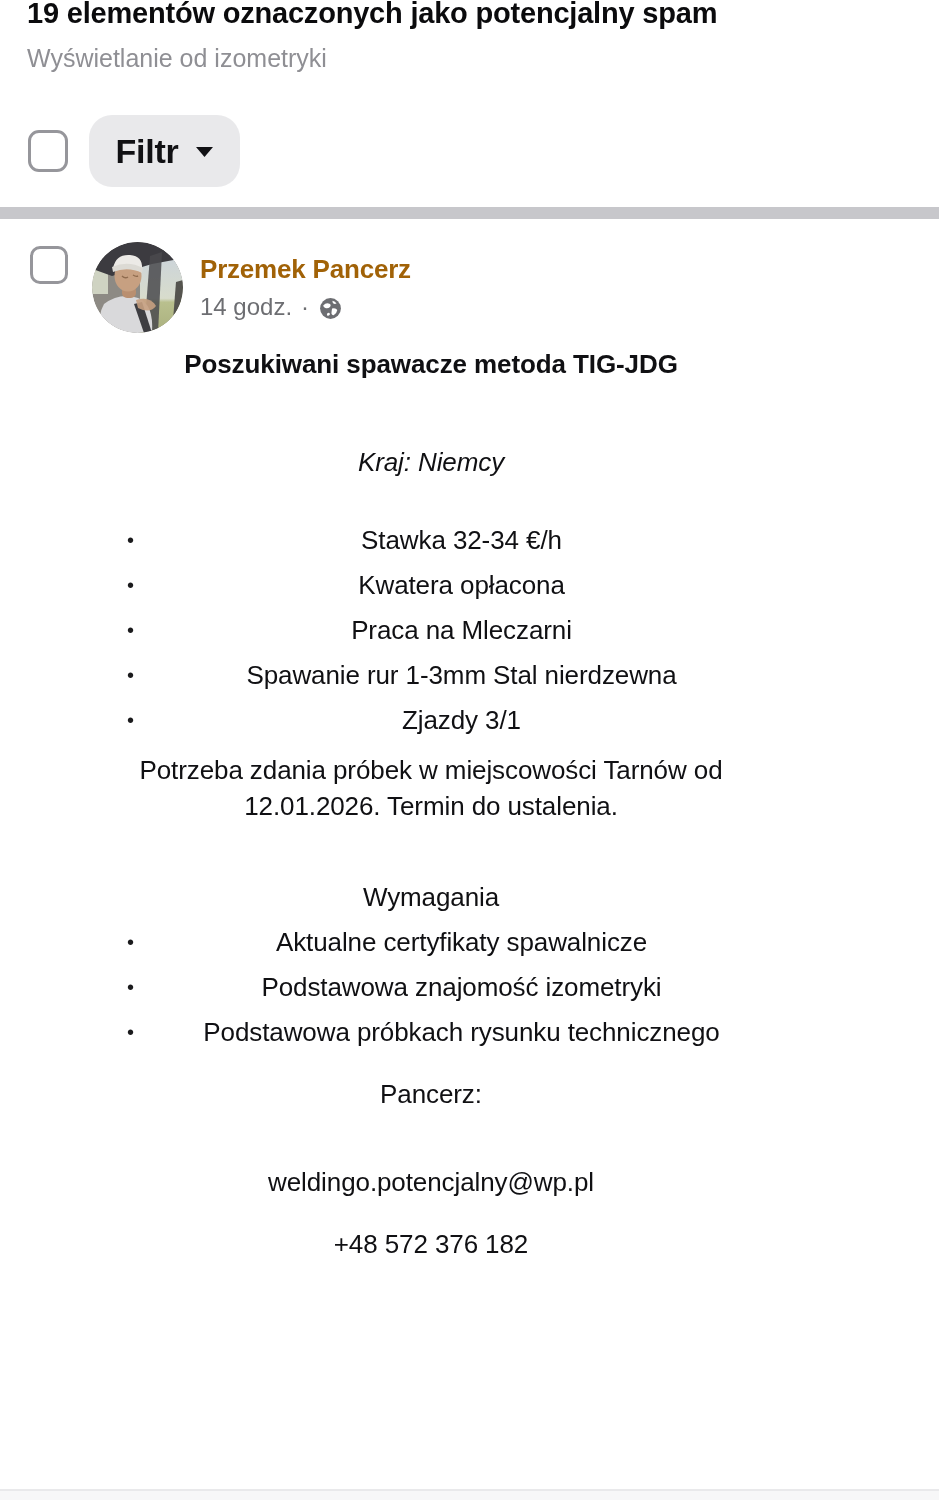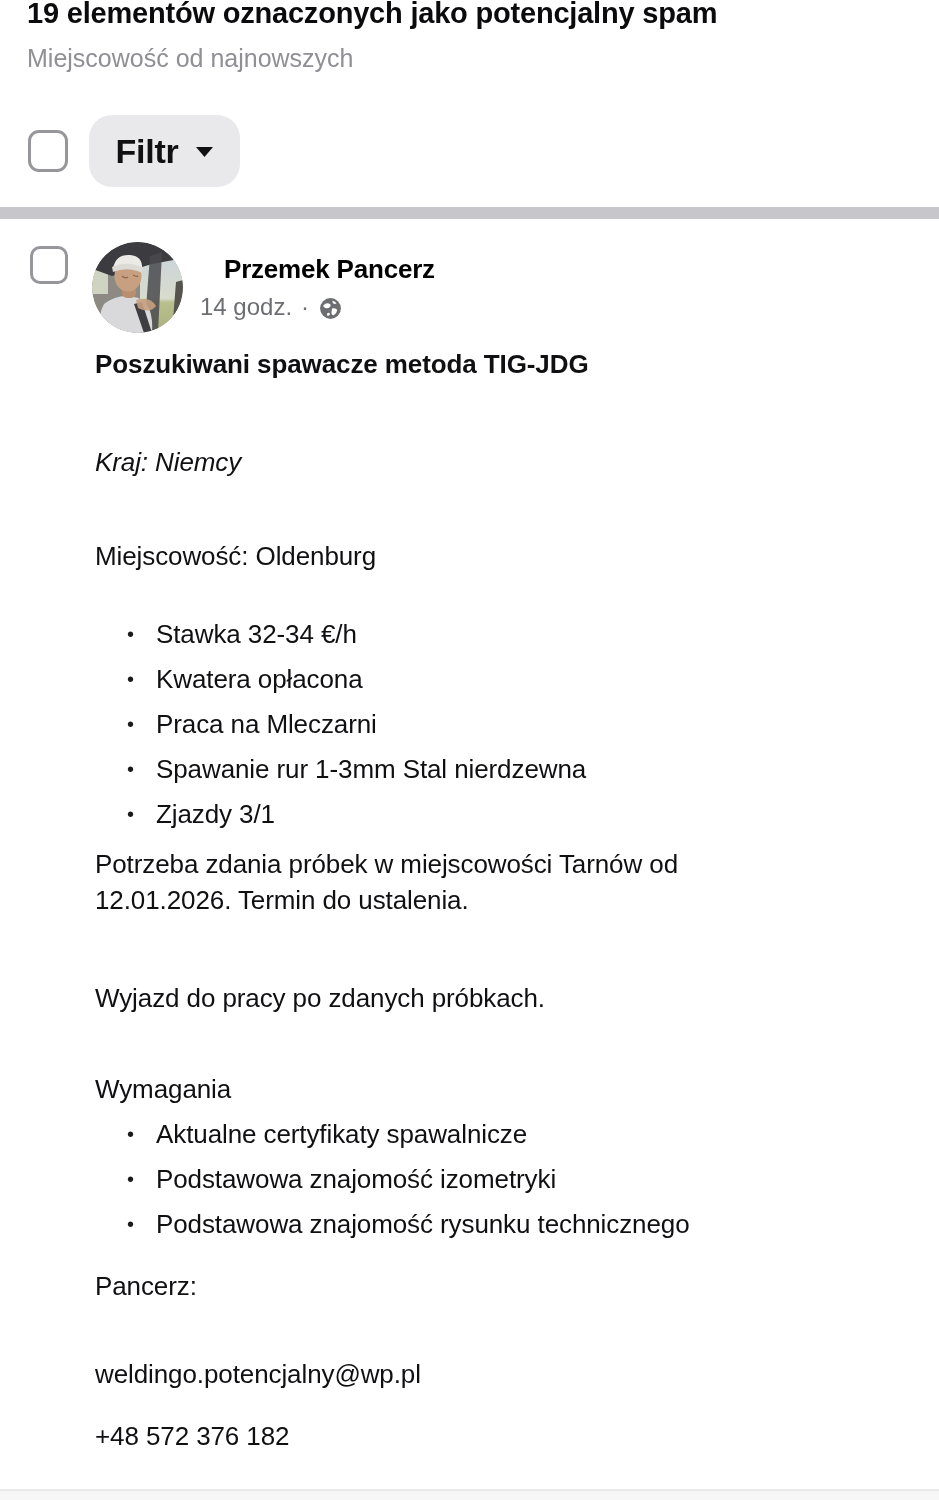"Miejscowość od najnowszych" div.page-subtitle { text: Miejscowość od najnowszych -> Wyświetlanie od izometryki }
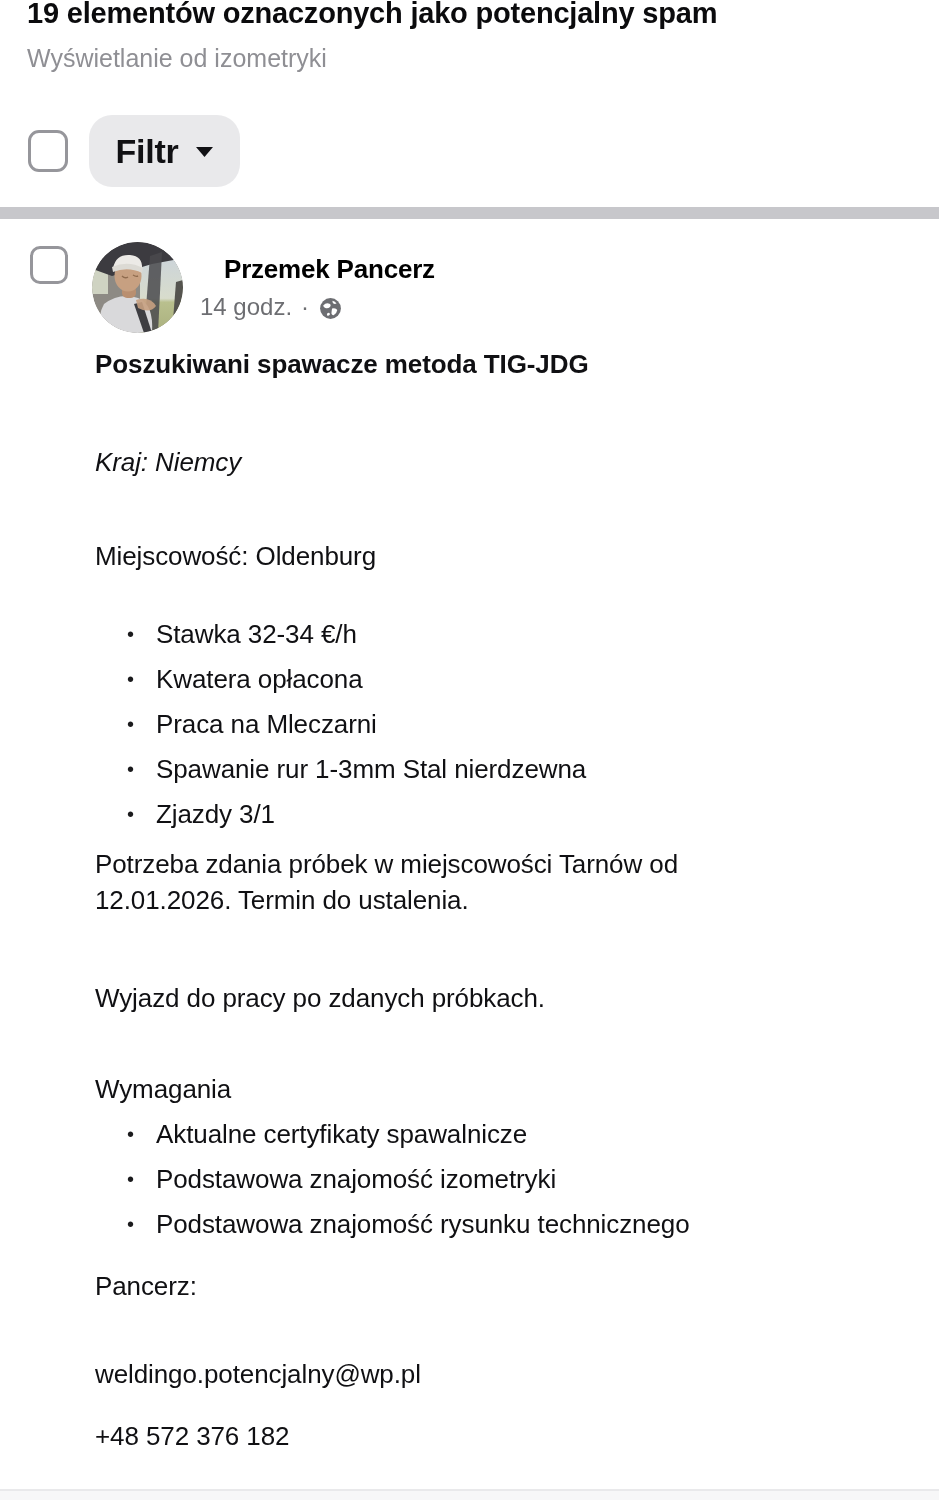"Przemek Pancerz" .author-name { color: #000000 -> #a16207; margin-left: 24px -> none }
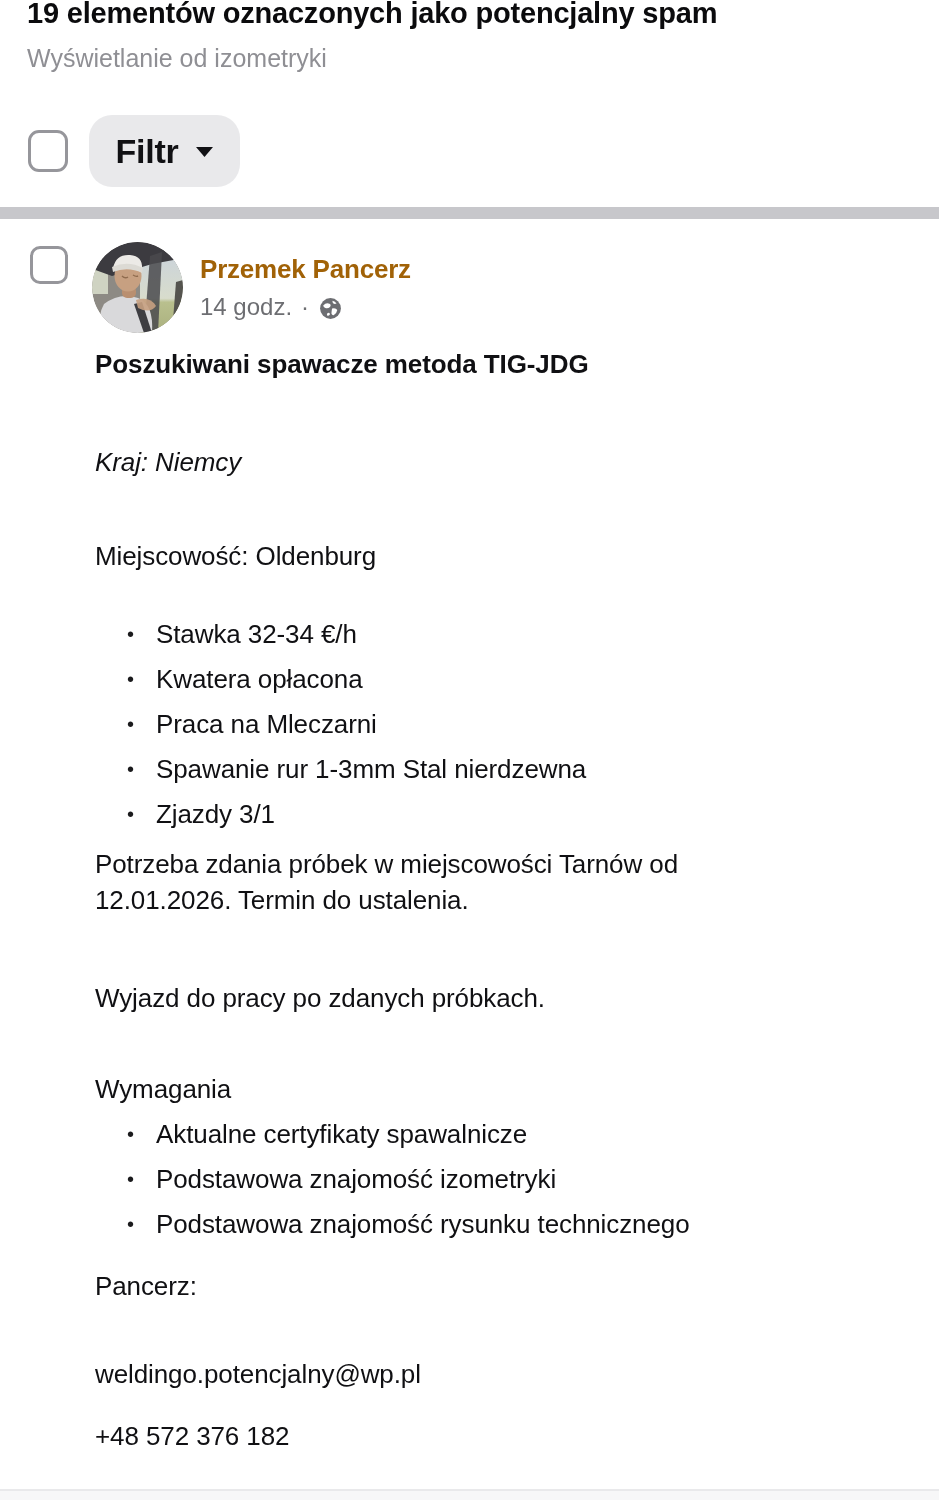"Poszukiwani spawacze metoda TIG-JDG" .post-body { text-align: none -> center }
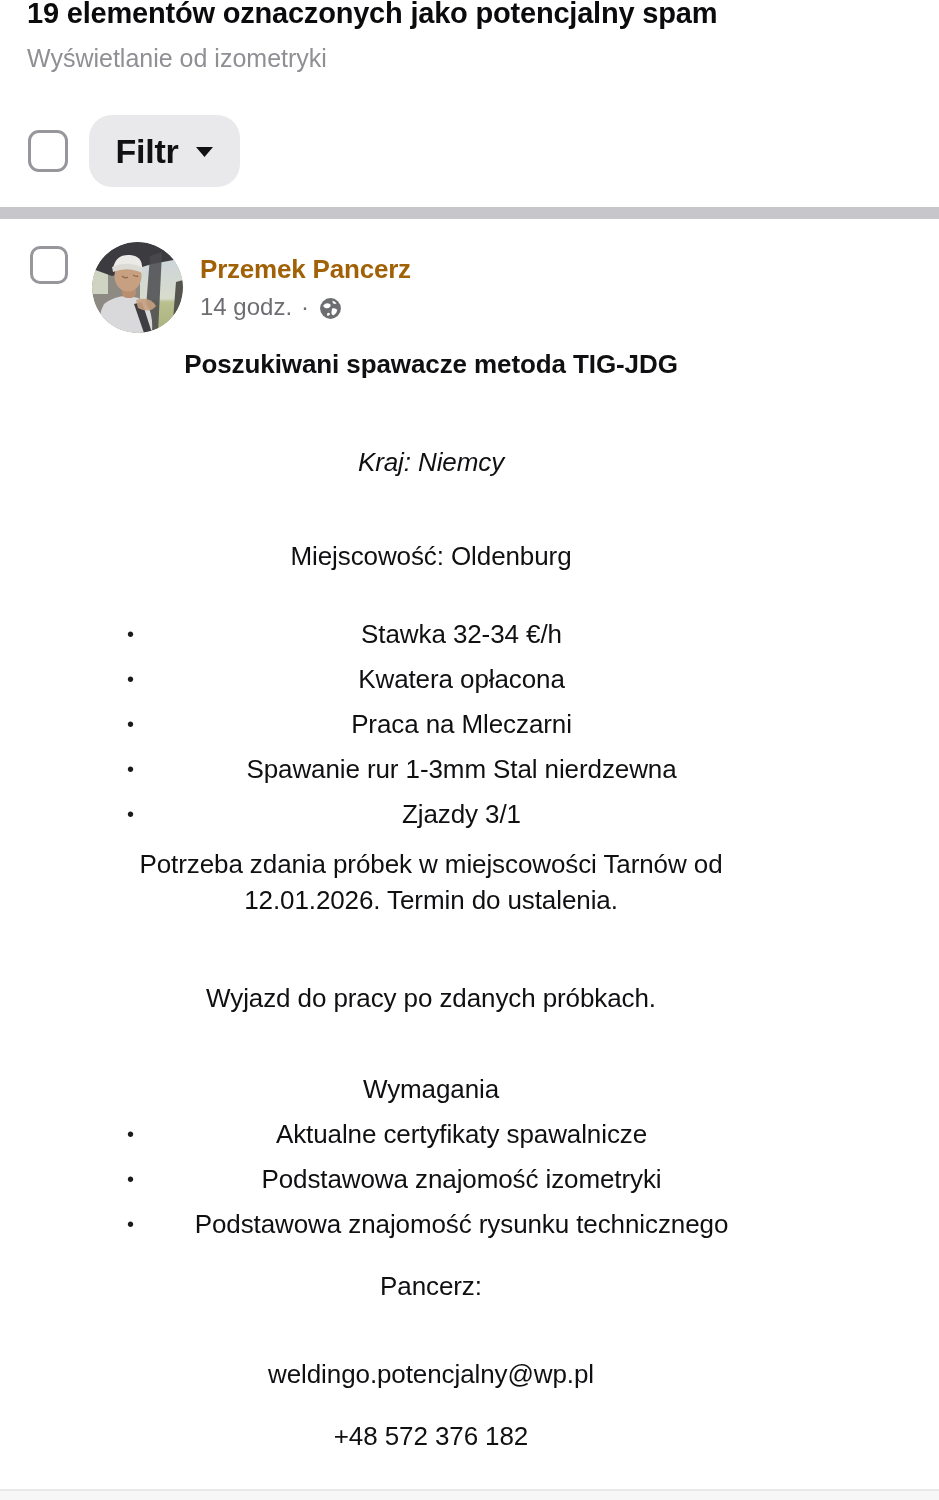"Miejscowość: Oldenburg" p.p-city { html: <p>Miejscowość: Oldenburg</p> -> none }
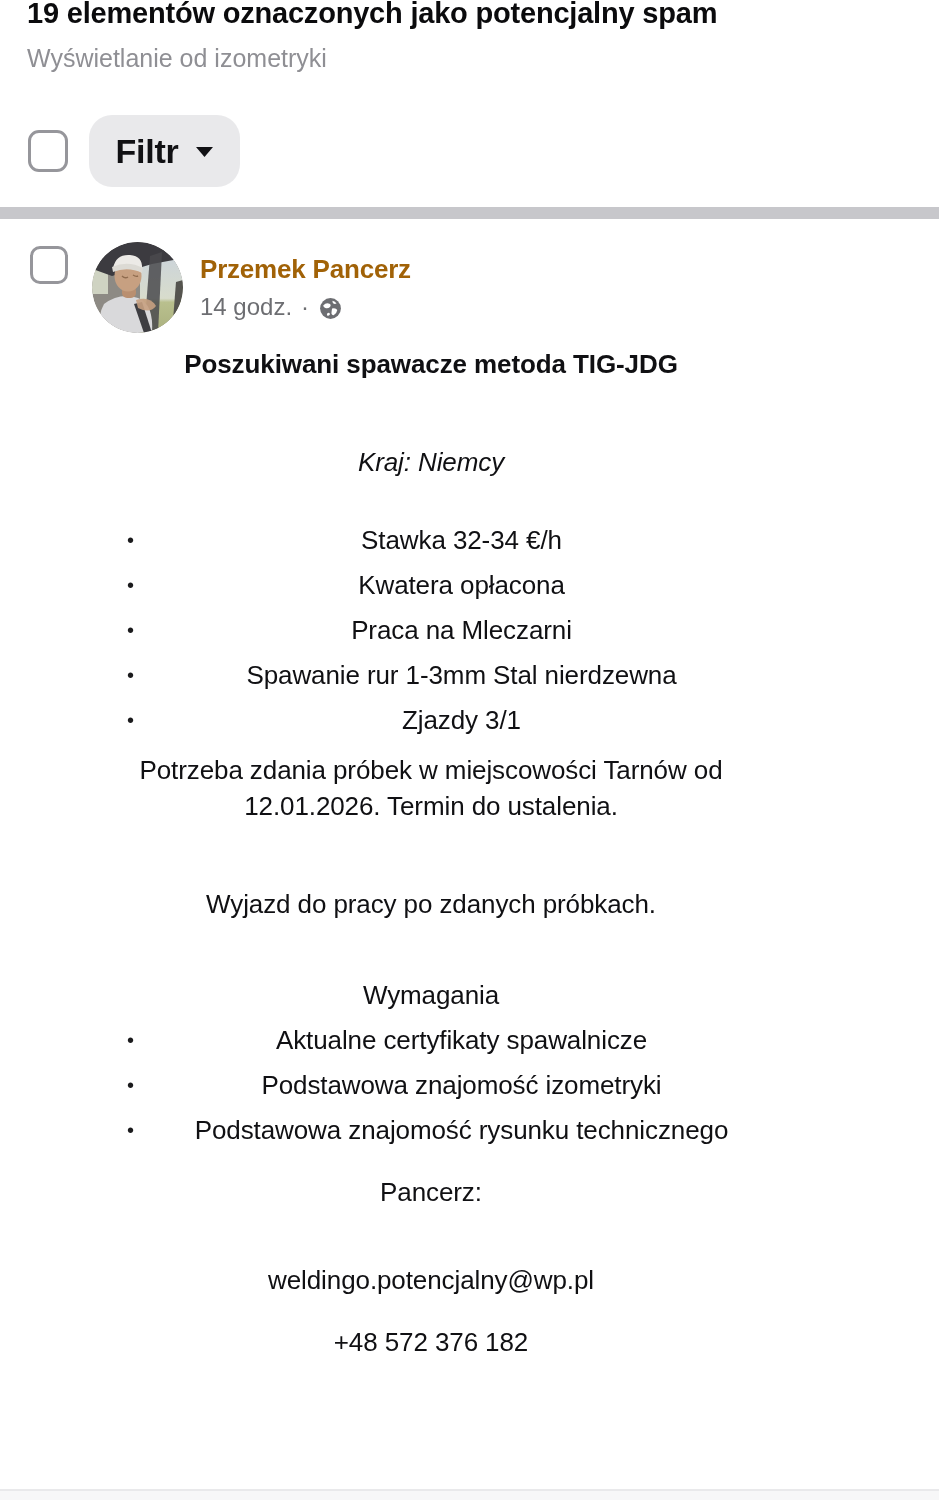"Wyjazd do pracy po zdanych" p.p-departure { html: <p>Wyjazd do pracy po zdanych próbkach.</p> -> none }
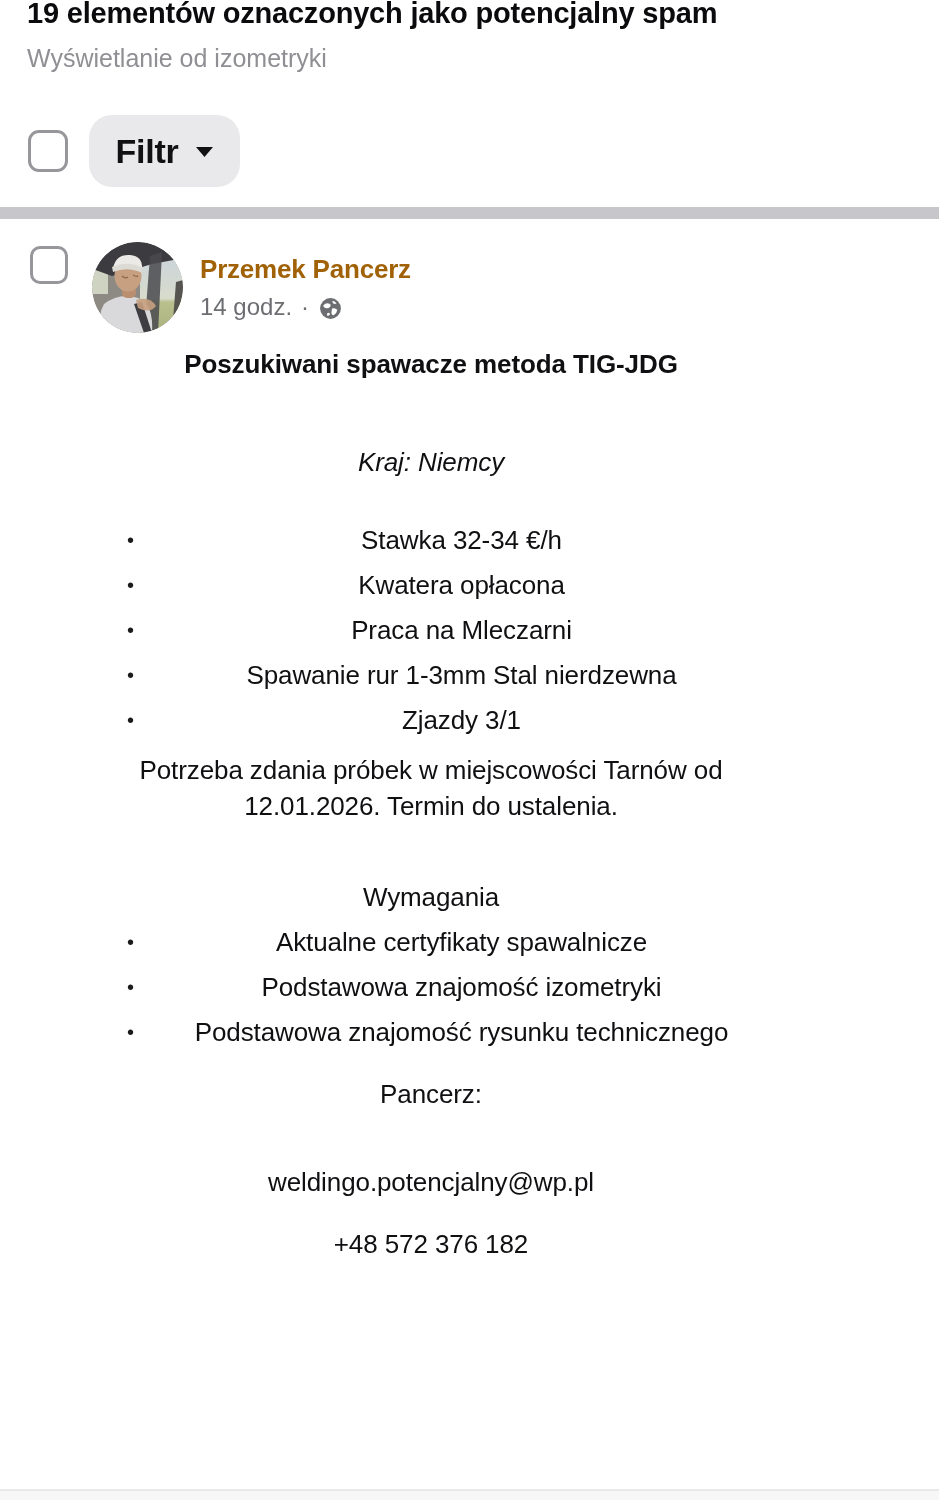"Podstawowa znajomość rysunku" li { text: znajomość -> próbkach }
